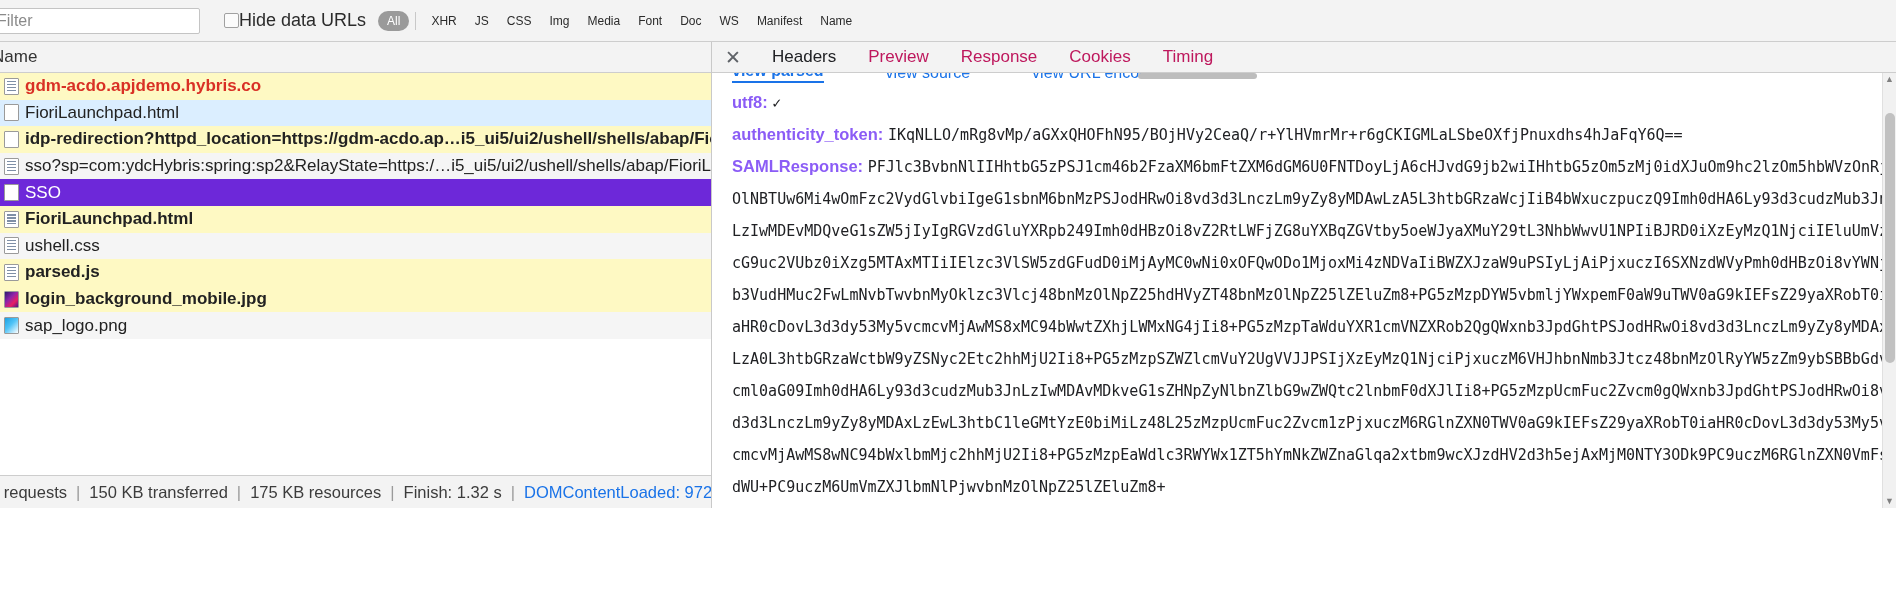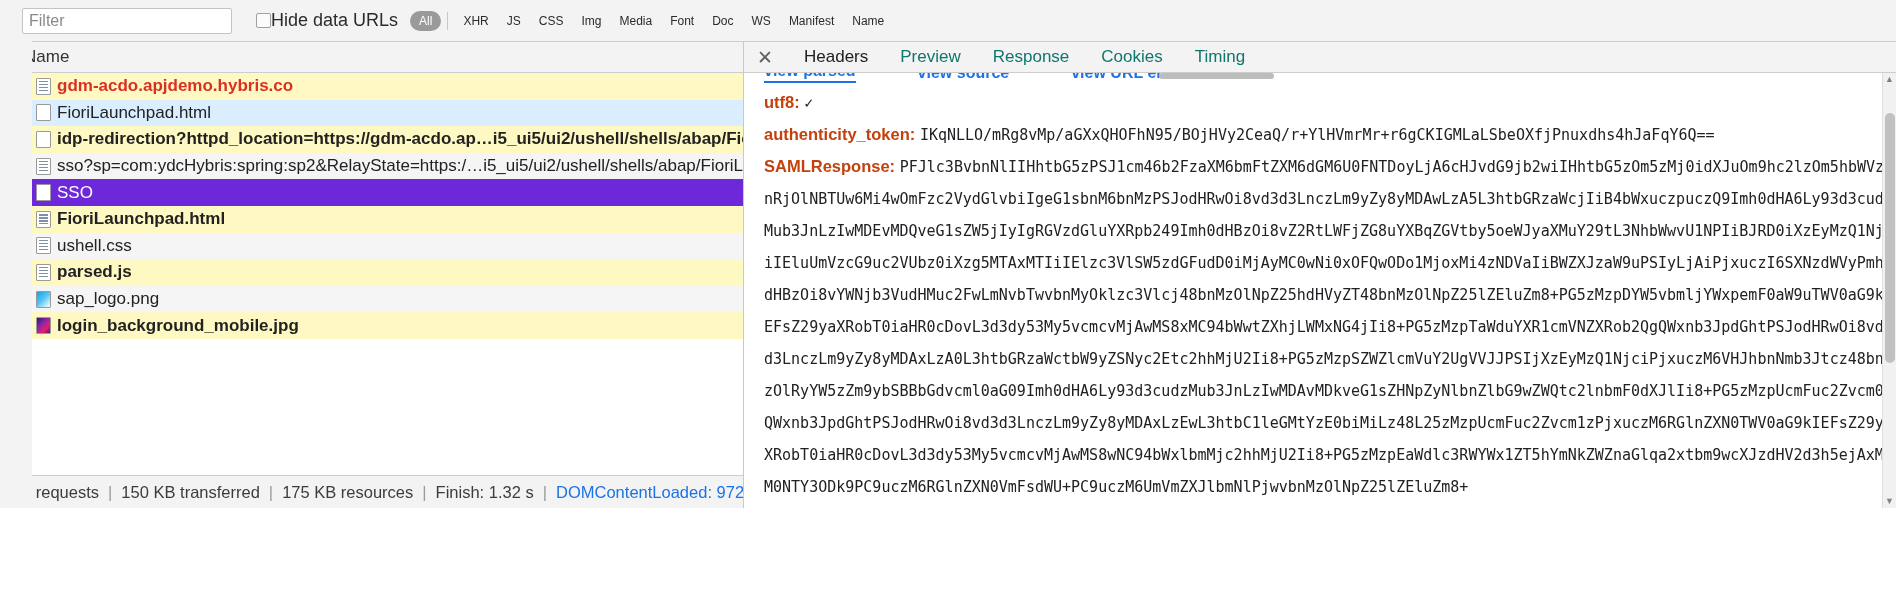"Filter" #app { padding-left: 32px -> none }
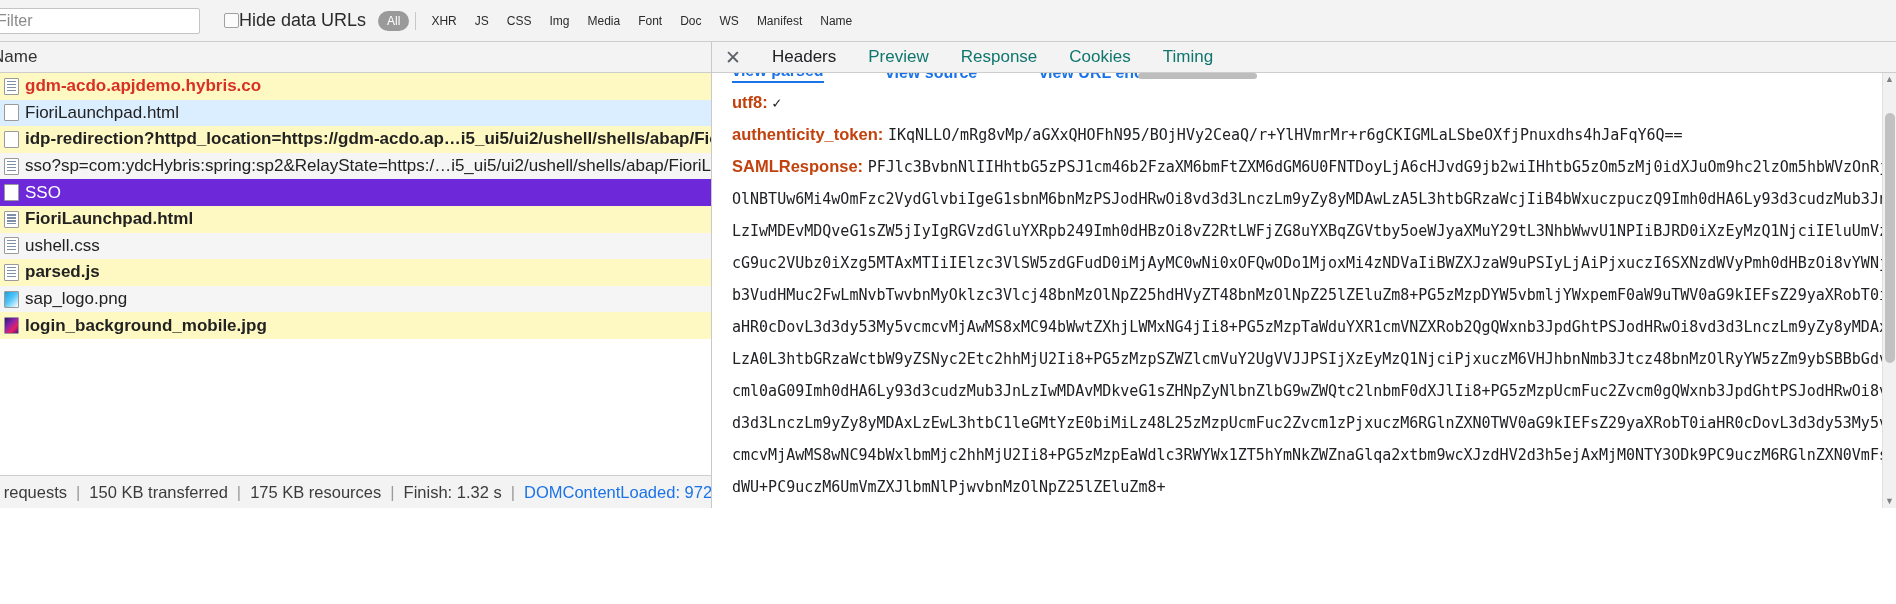"Preview" .dtab { color: #0f766e -> #be185d }
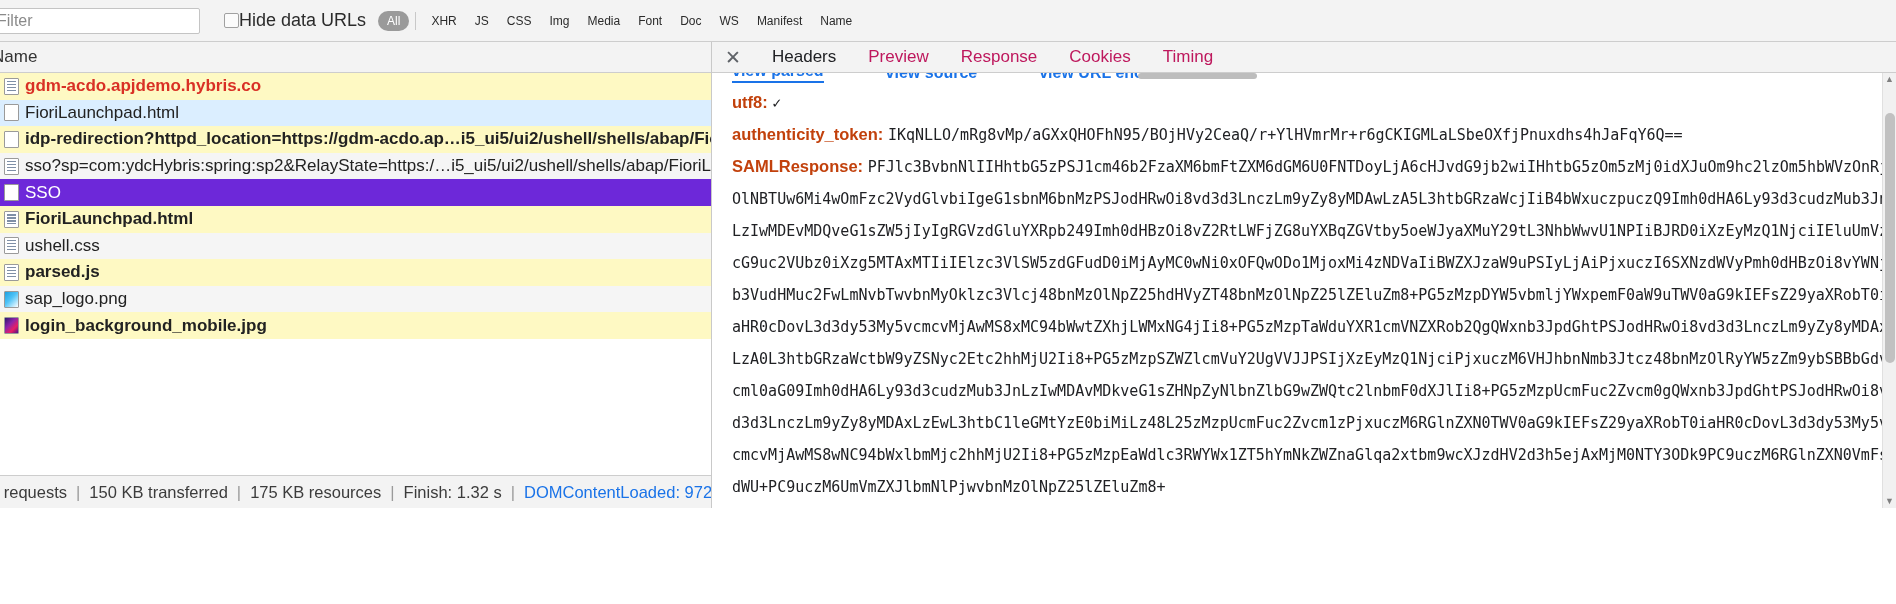"view source" .view-strip .vs.plain { font-weight: bold -> normal }
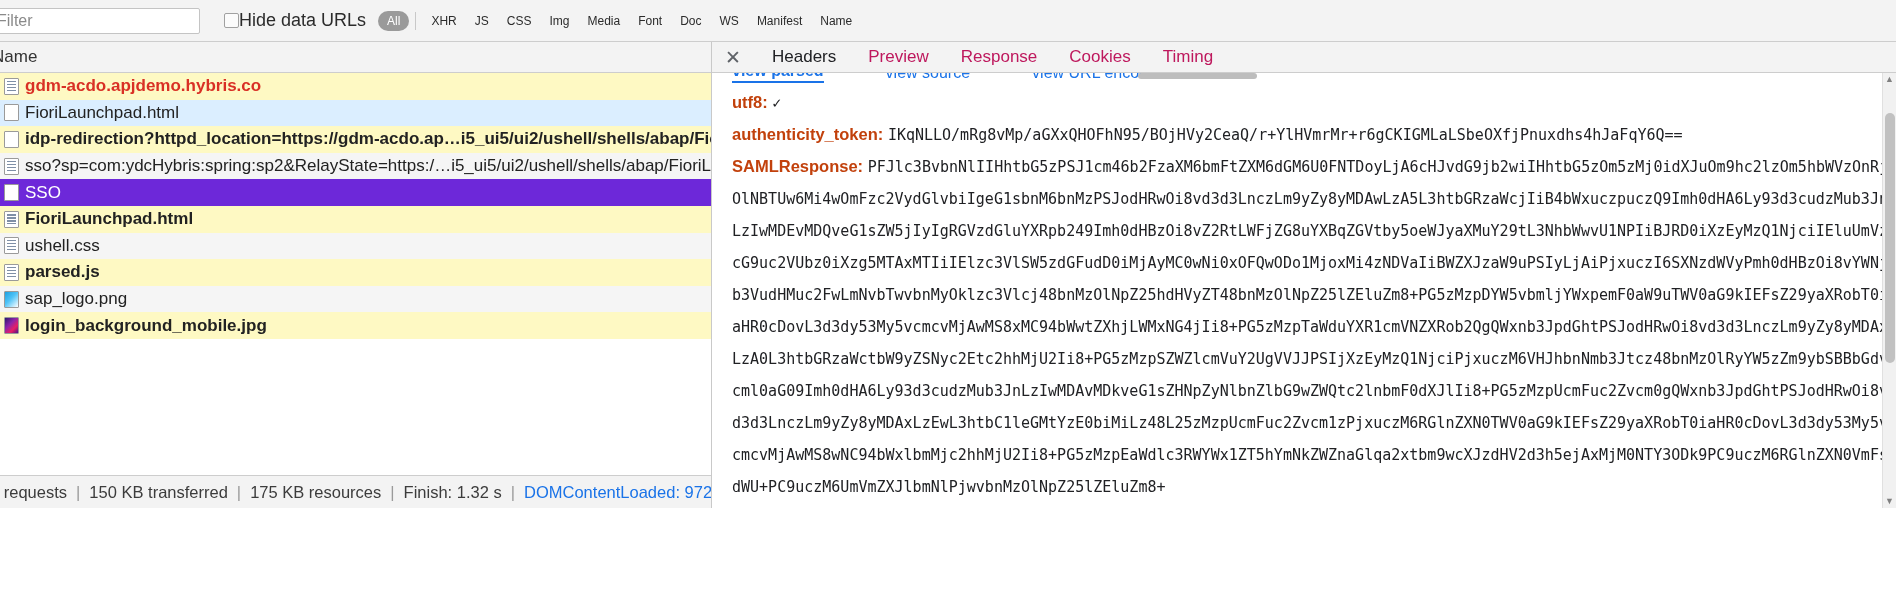"utf8:" .kv .k { color: #c2410c -> #8b5cf6 }
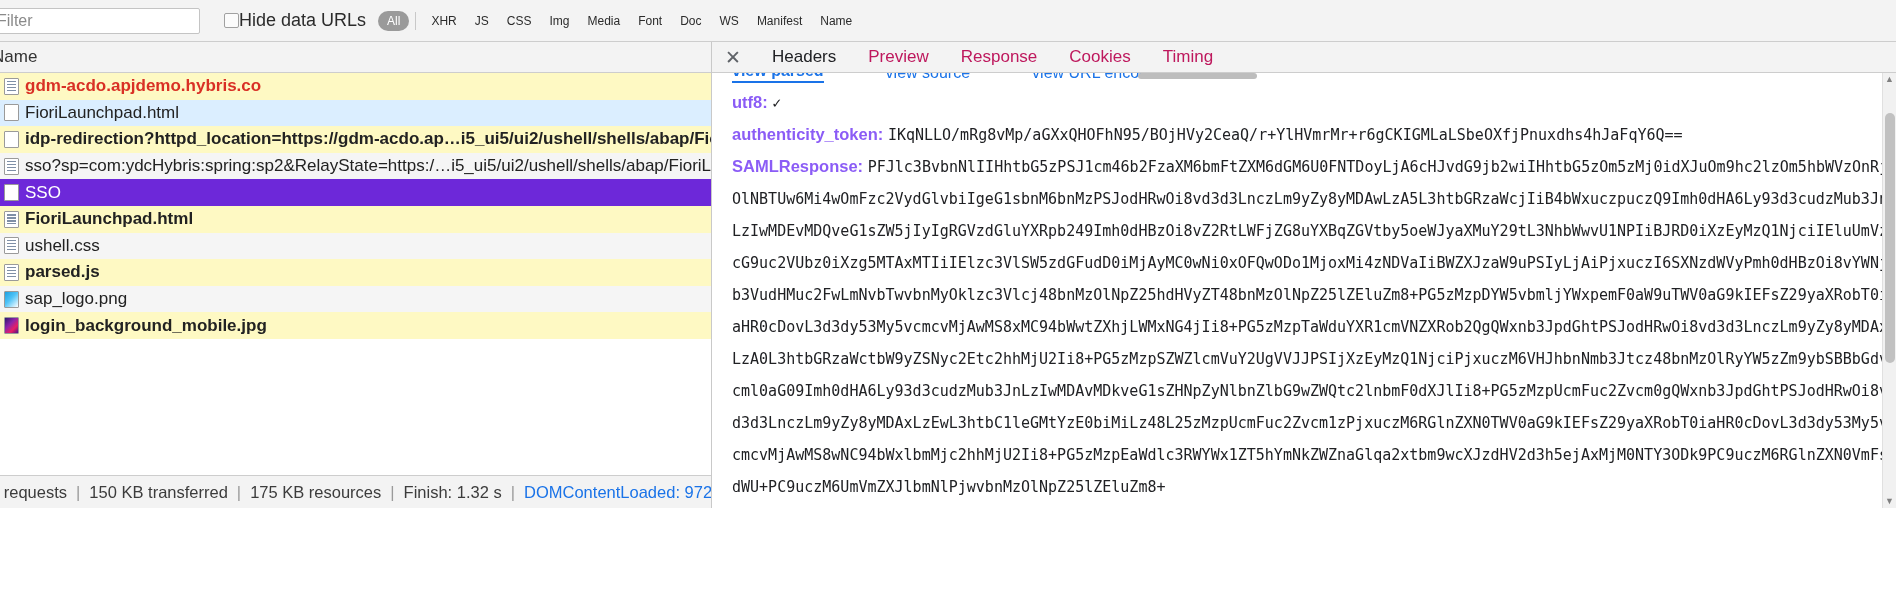"sap_logo.png" div.row { order: before "login_background_mobile.jpg" -> after "login_background_mobile.jpg" }
